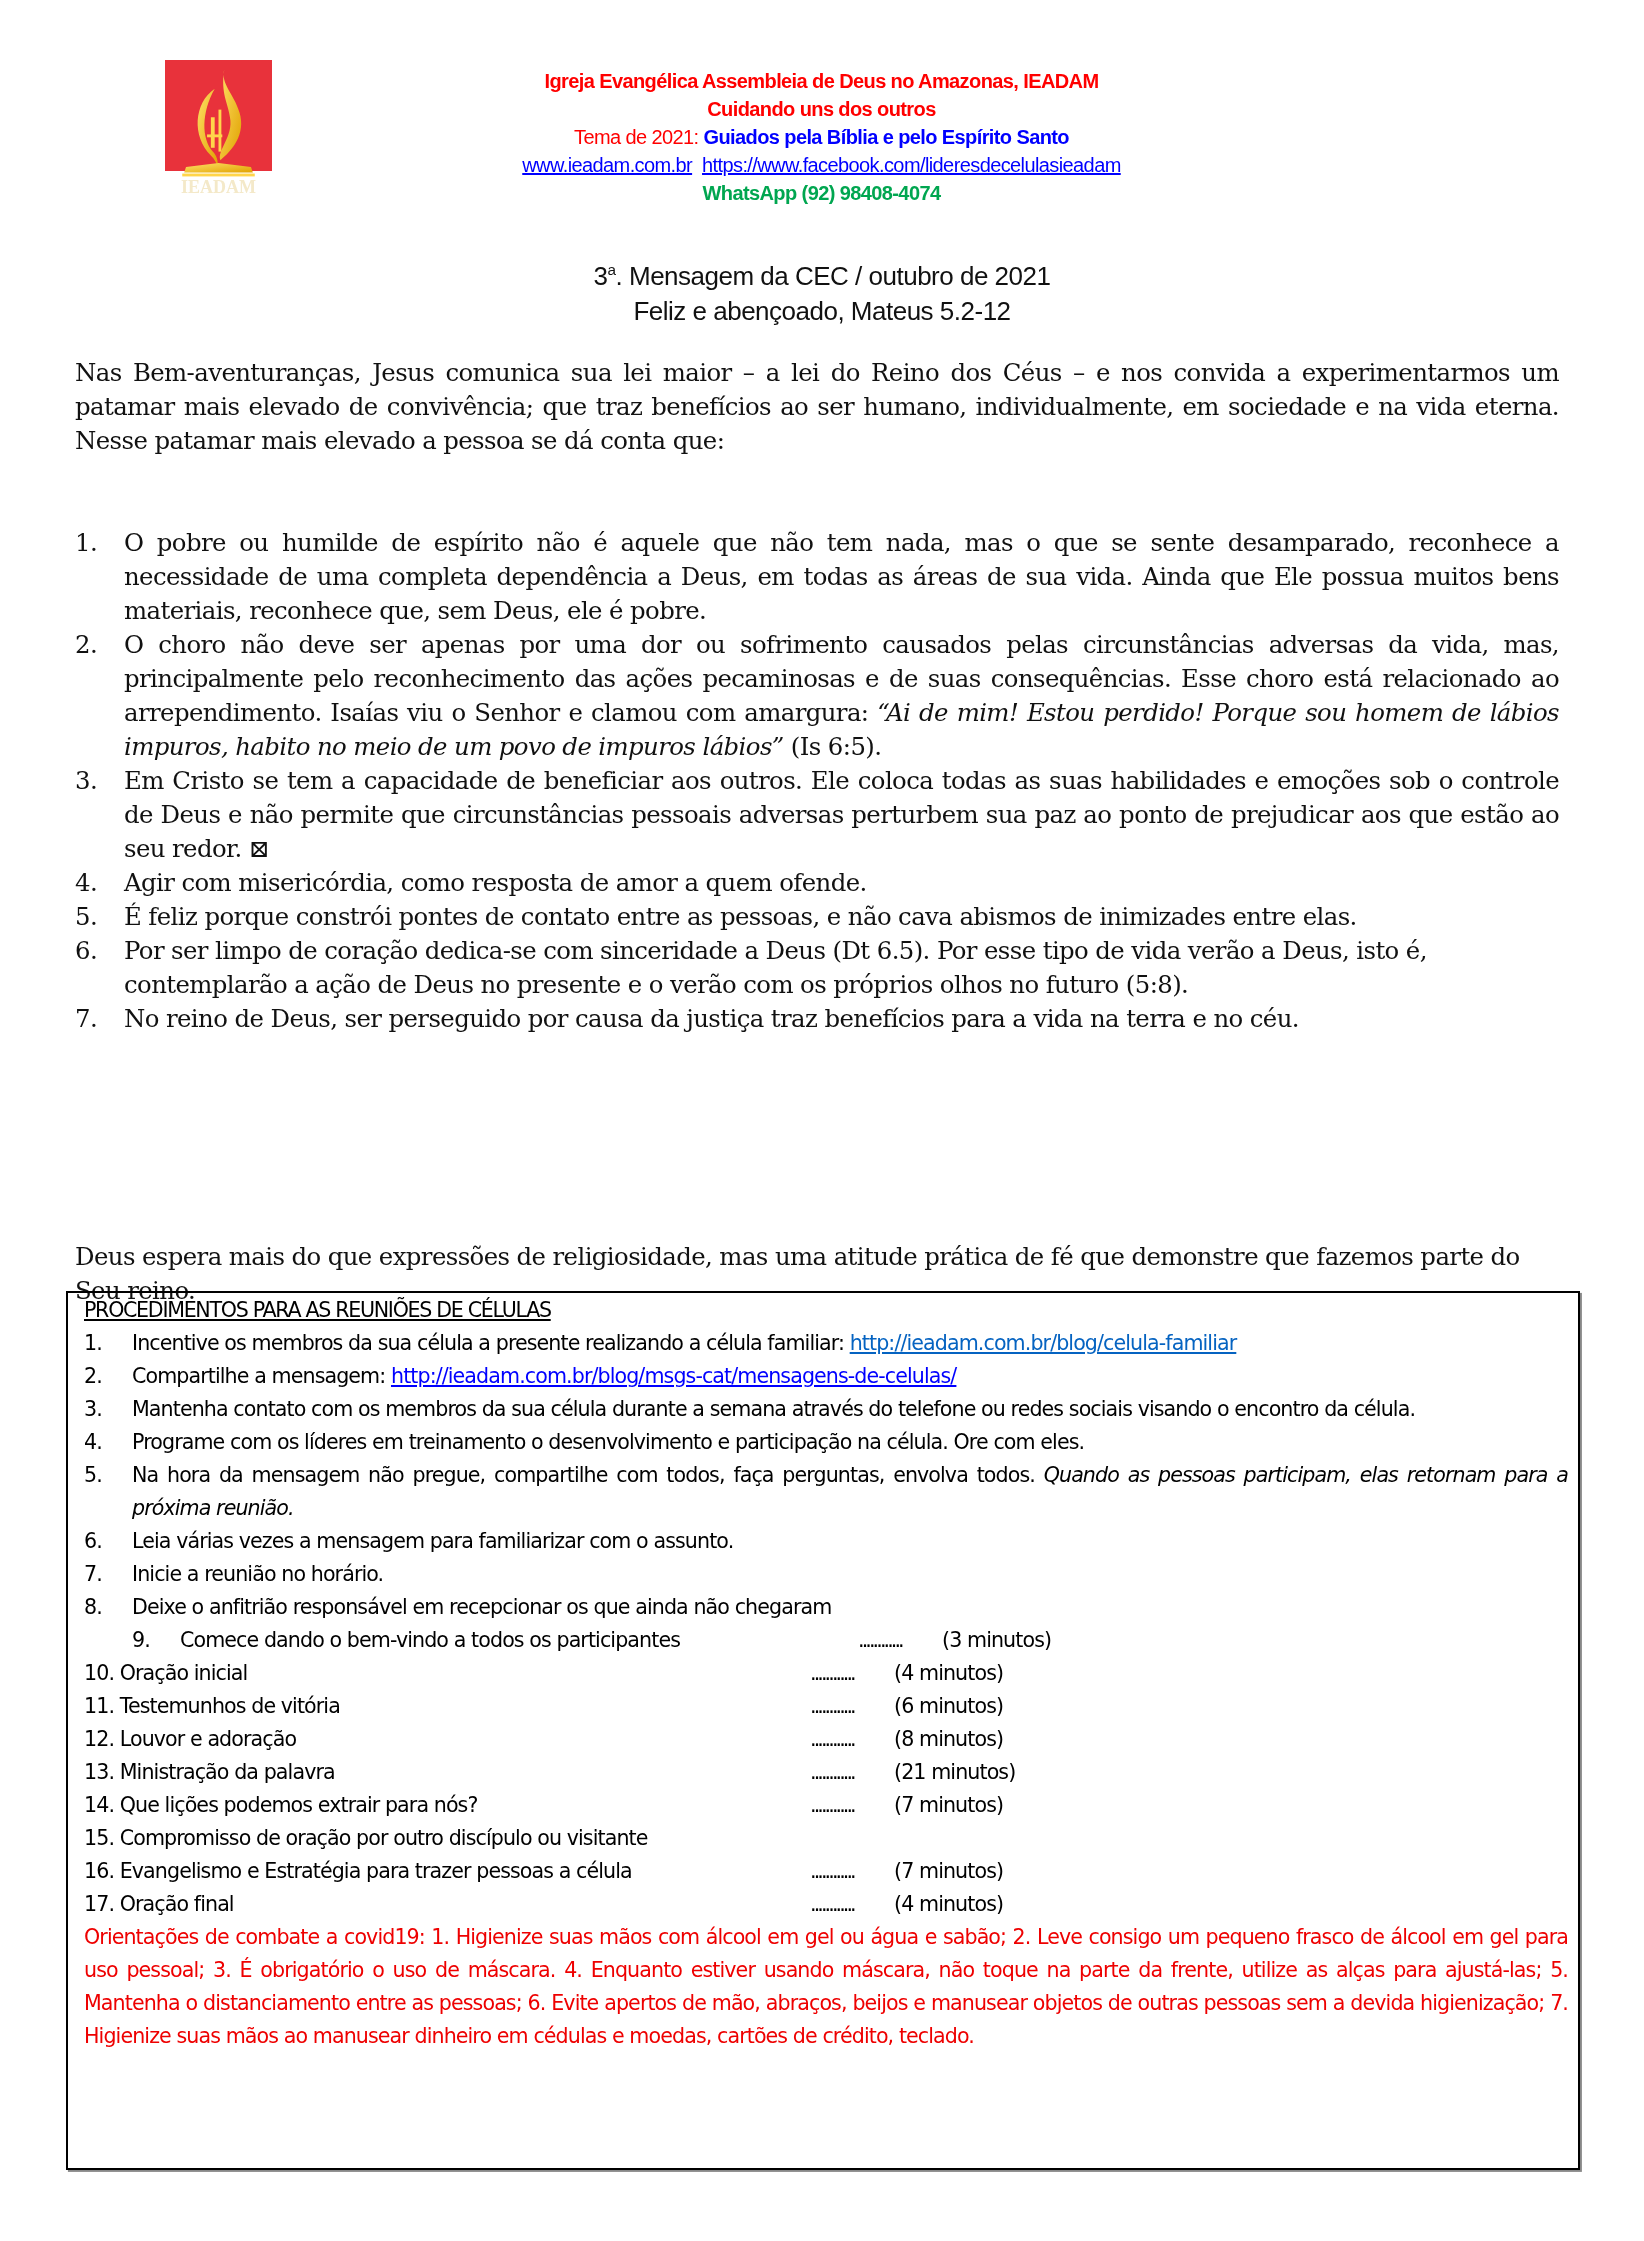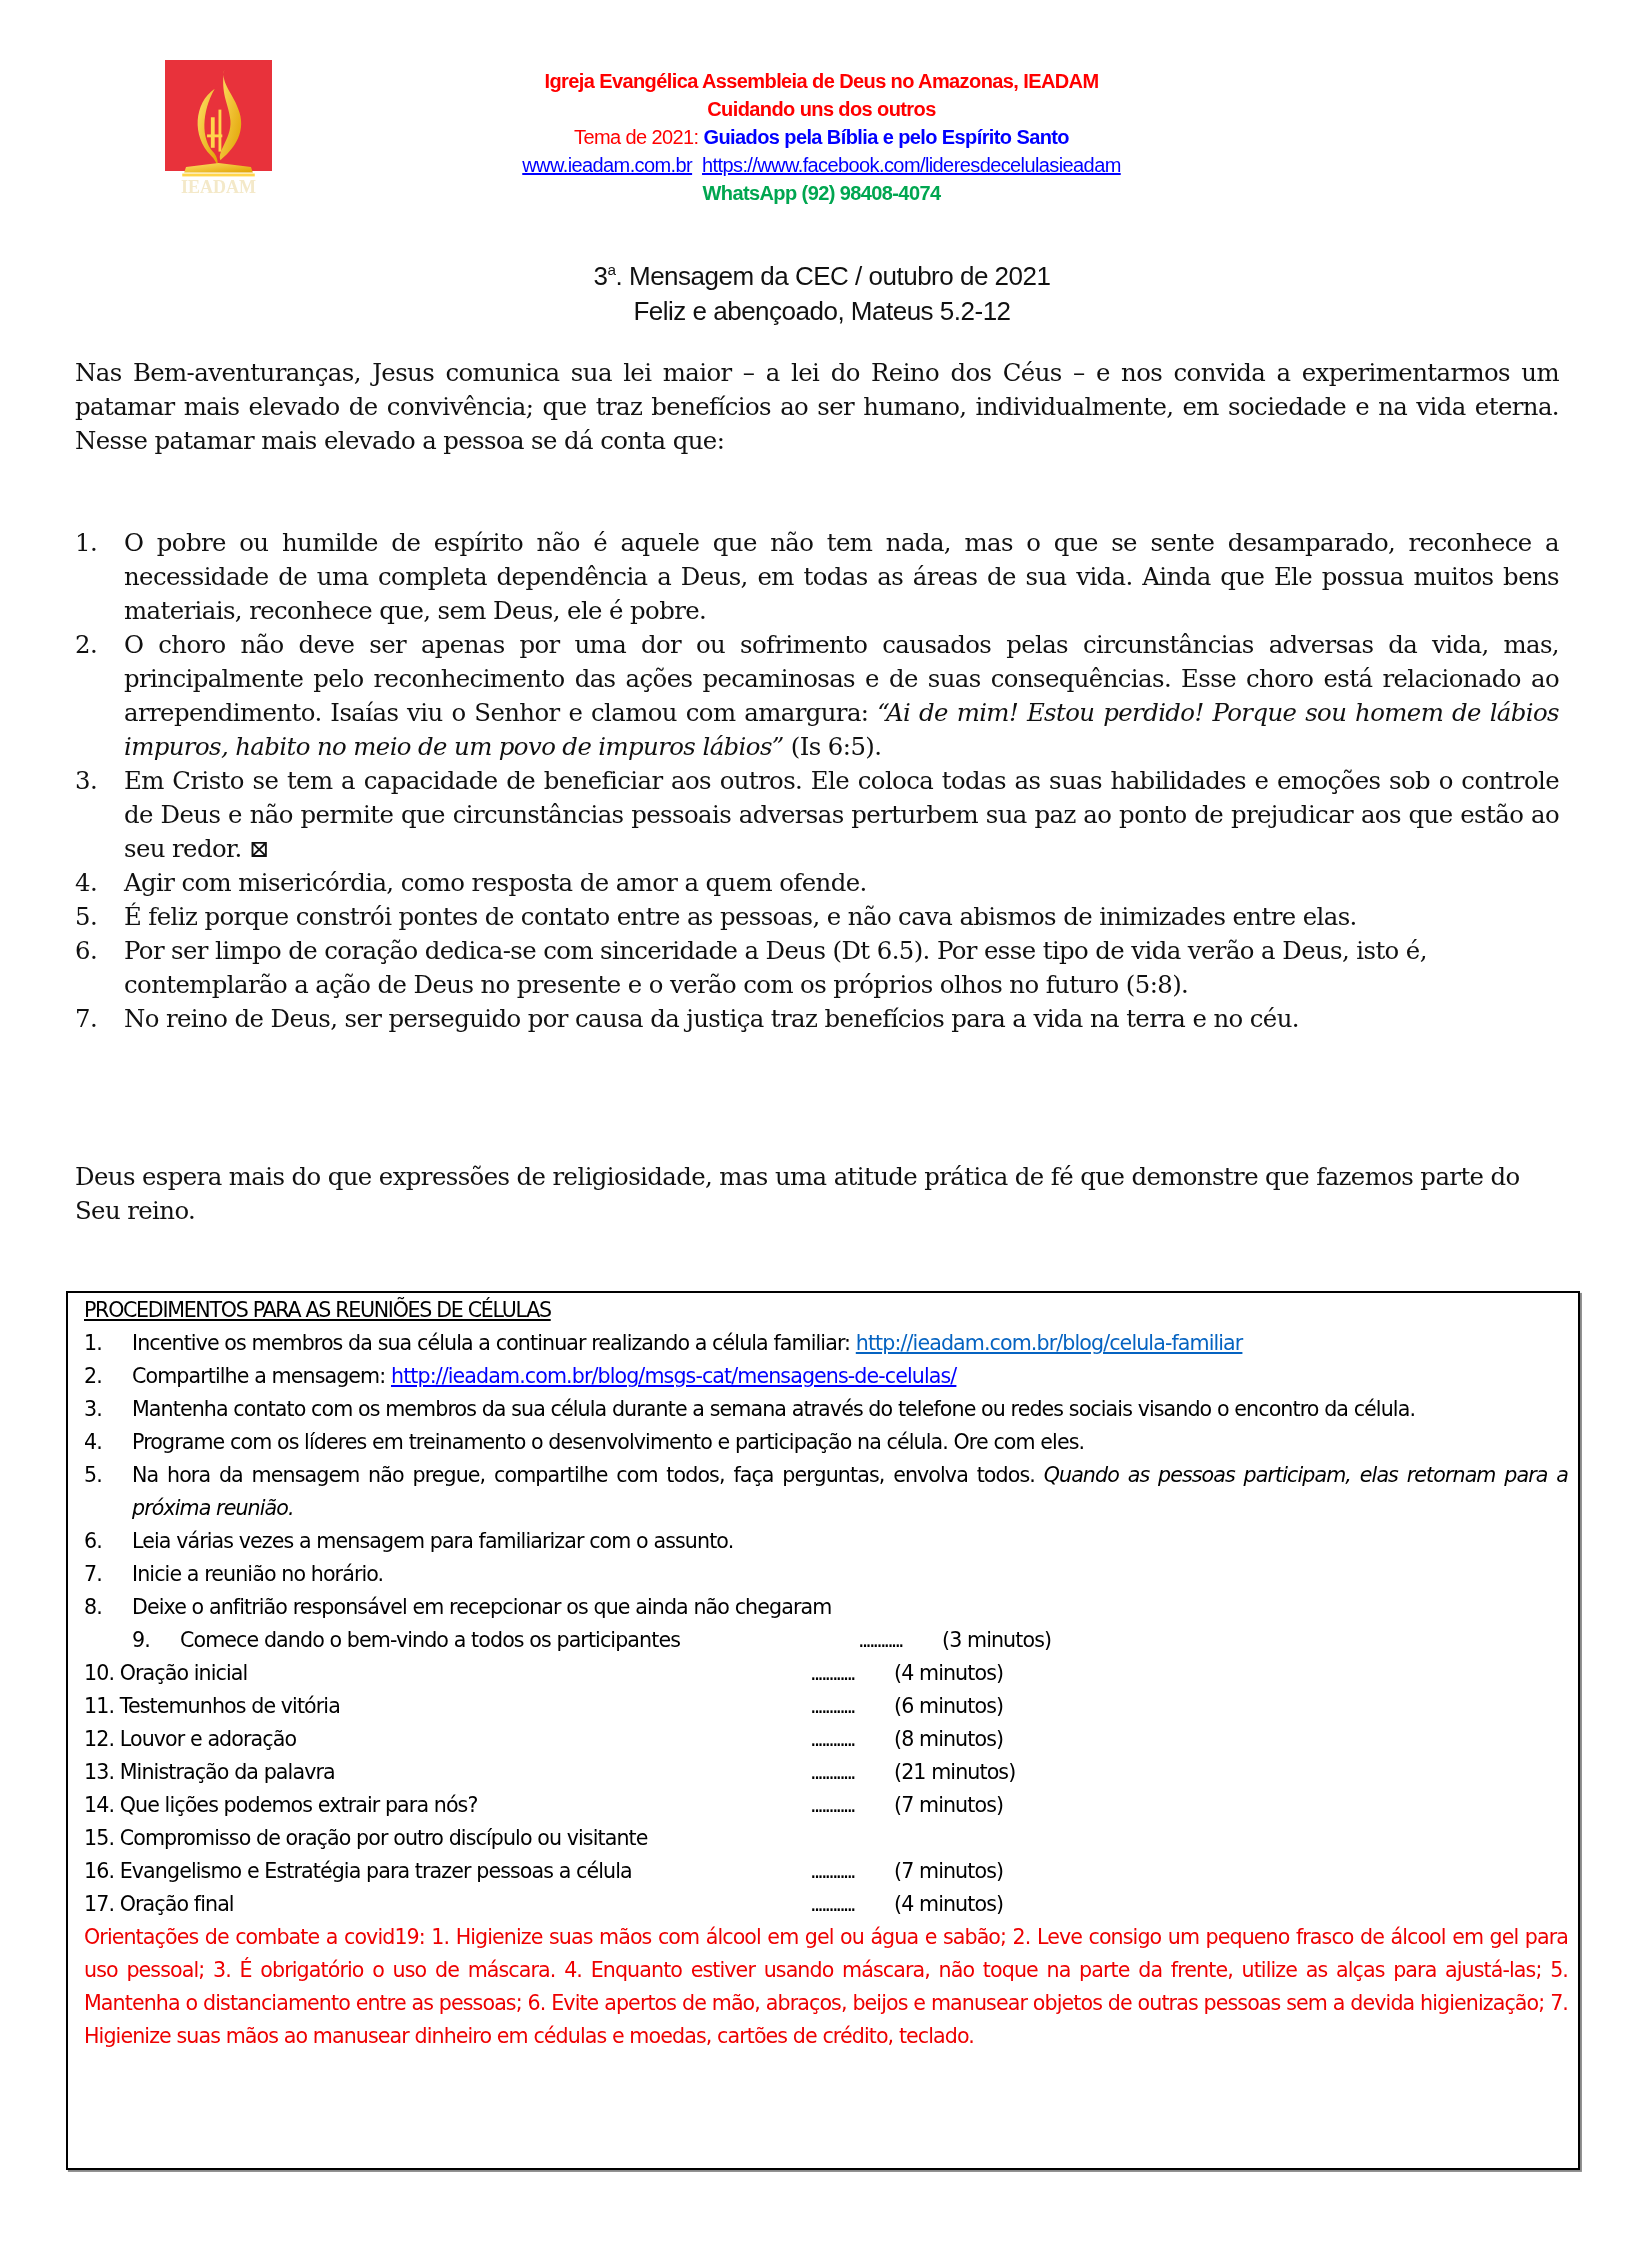"Deus espera mais do que" .closing { top: 1160px -> 1240px }
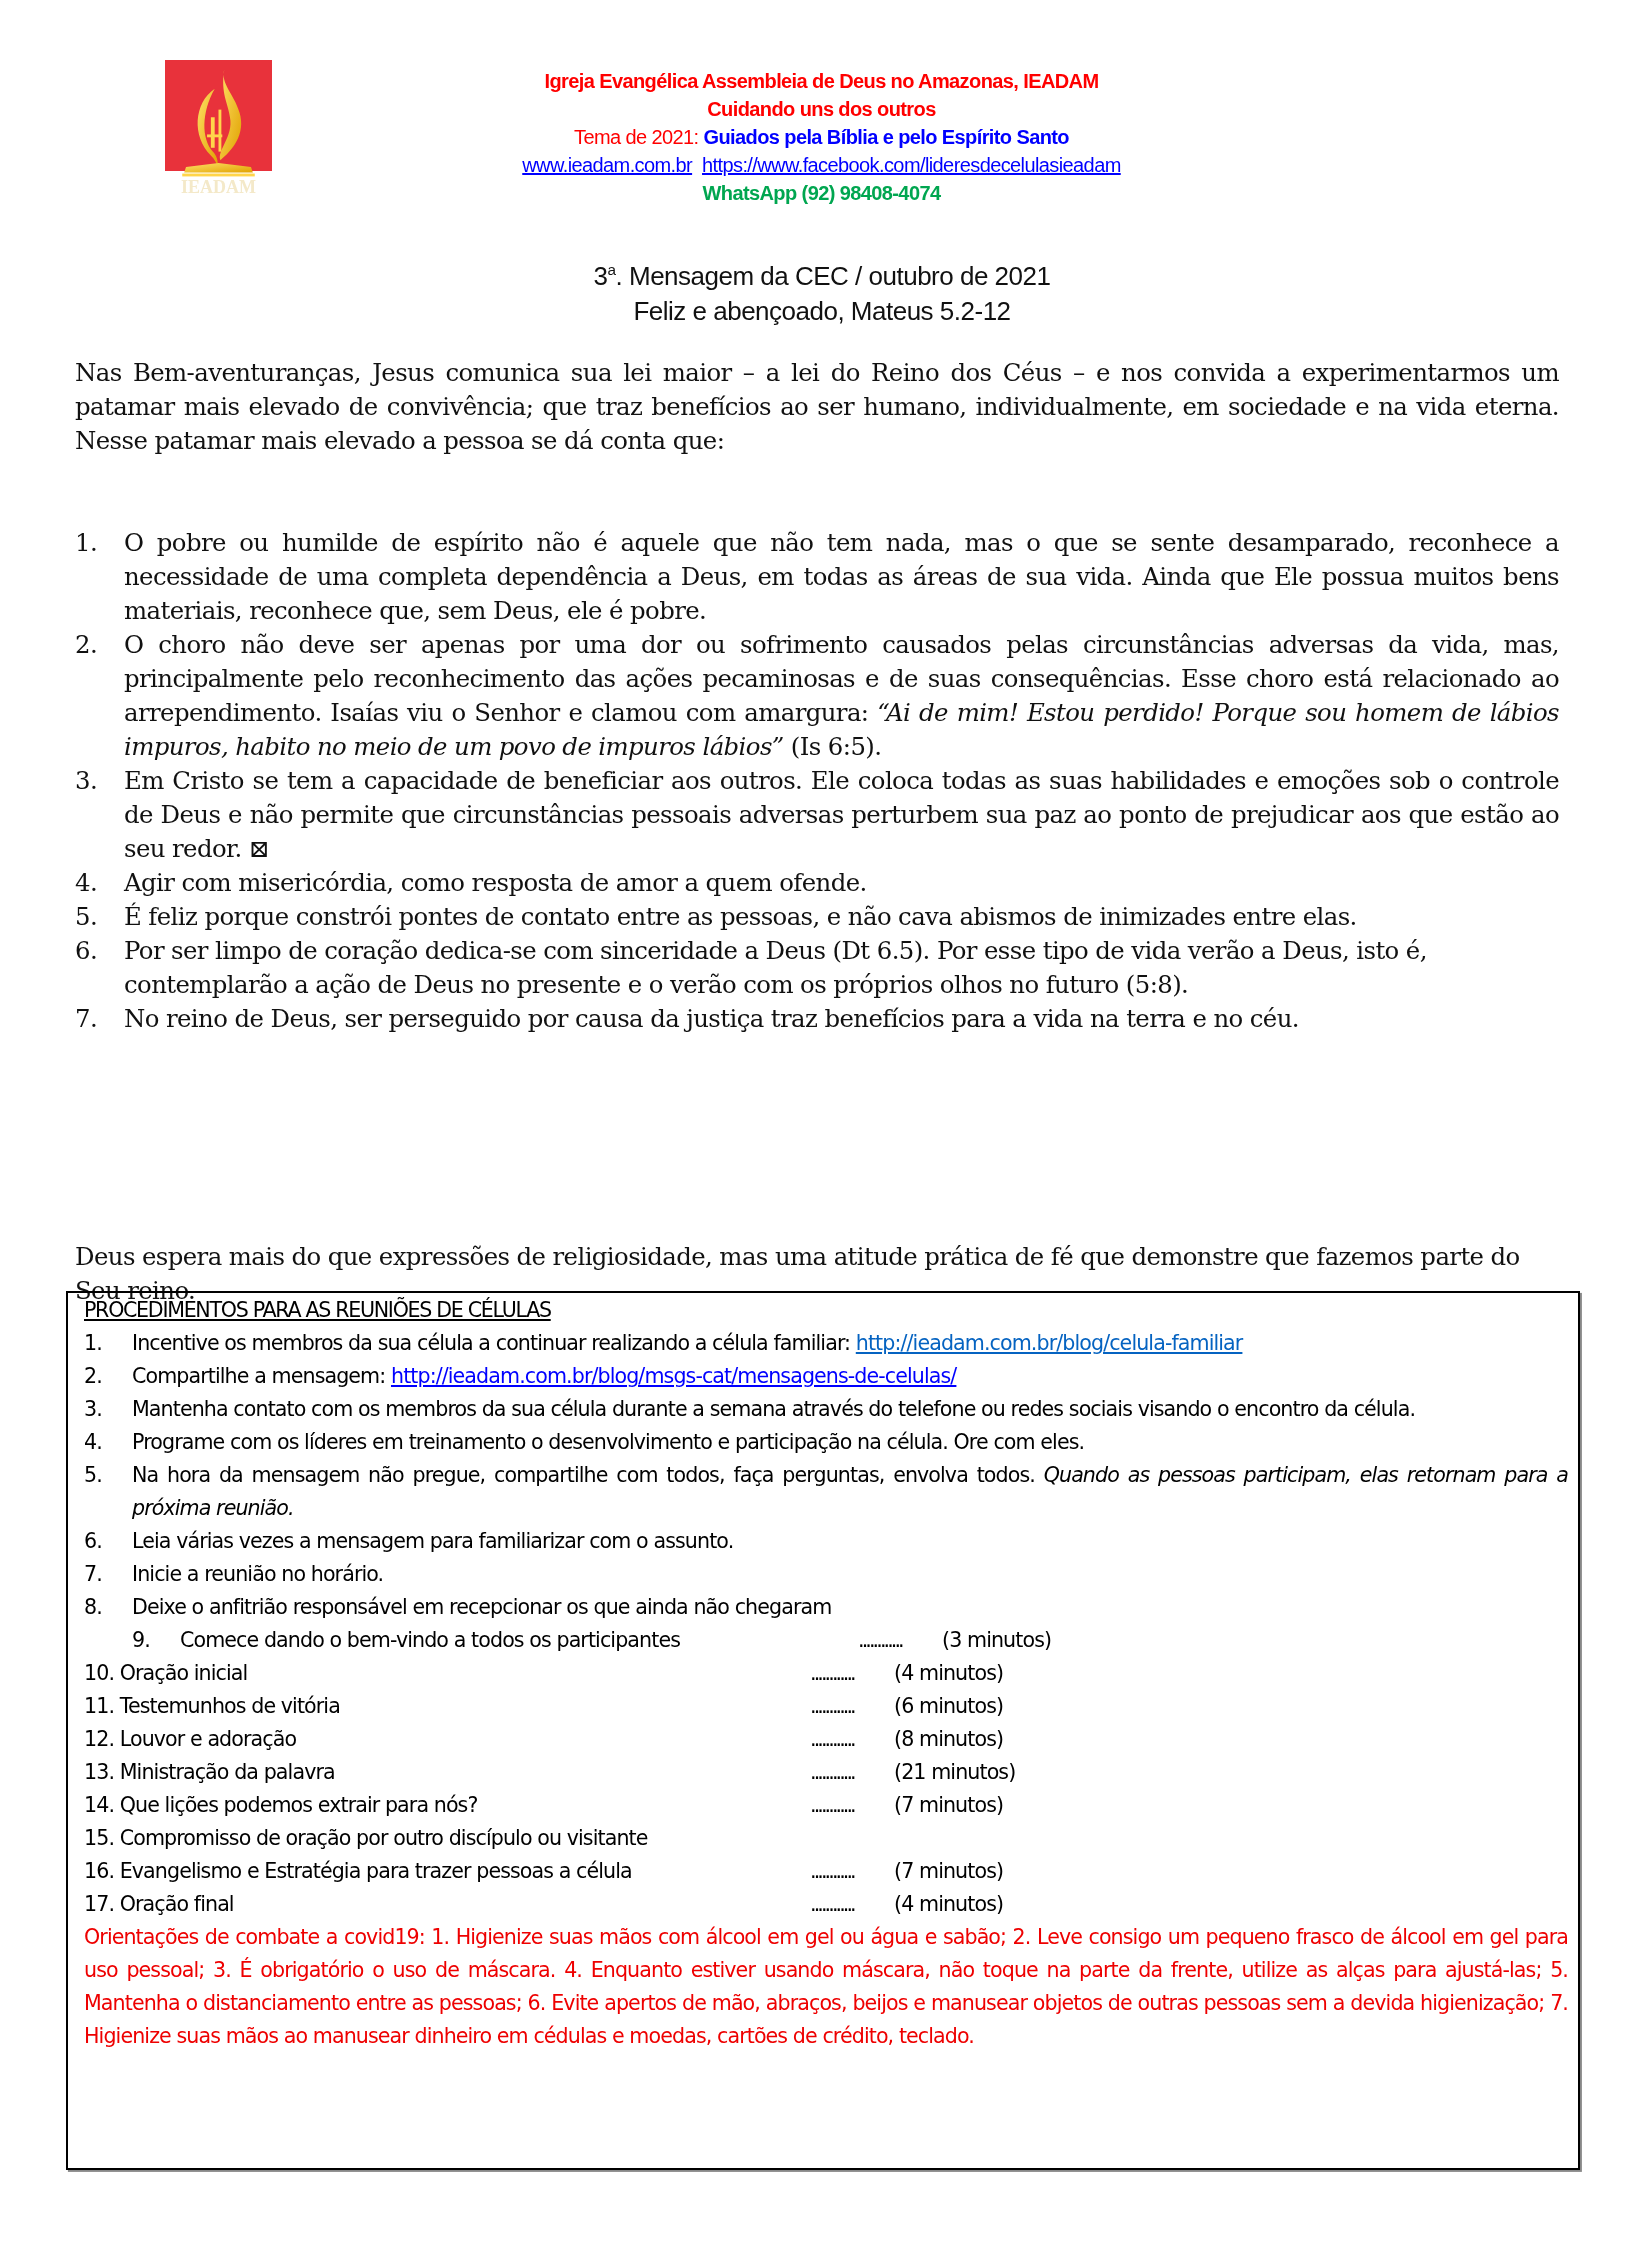"Incentive os membros da sua" span { text: continuar -> presente }
